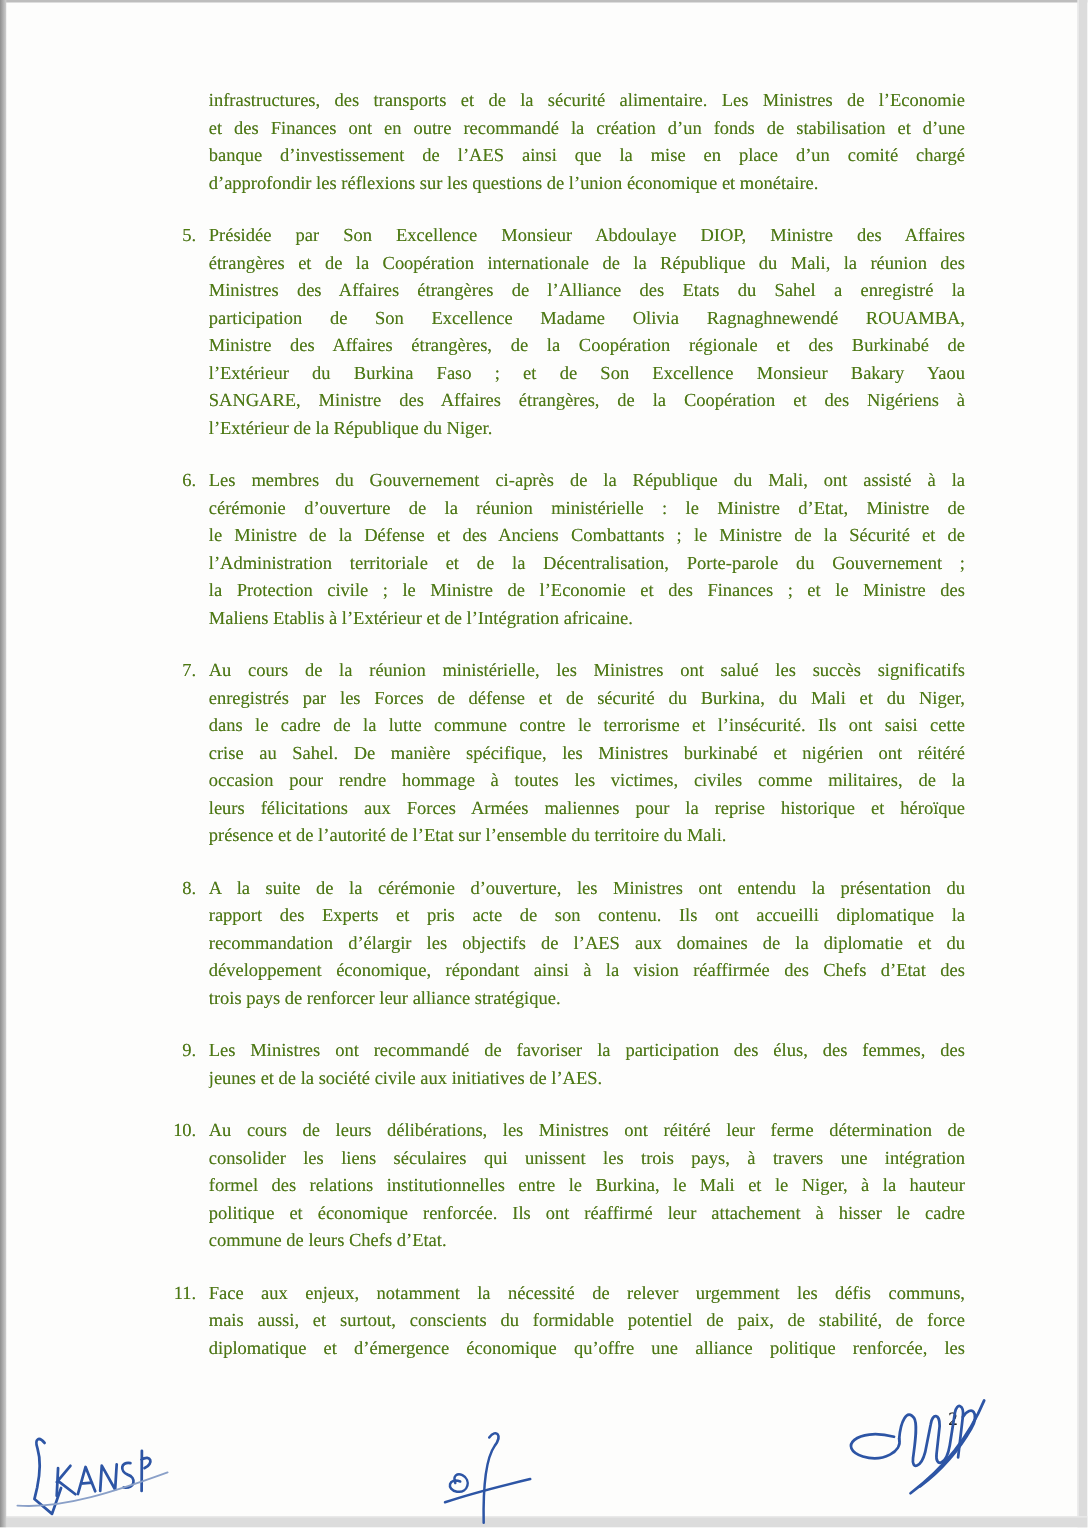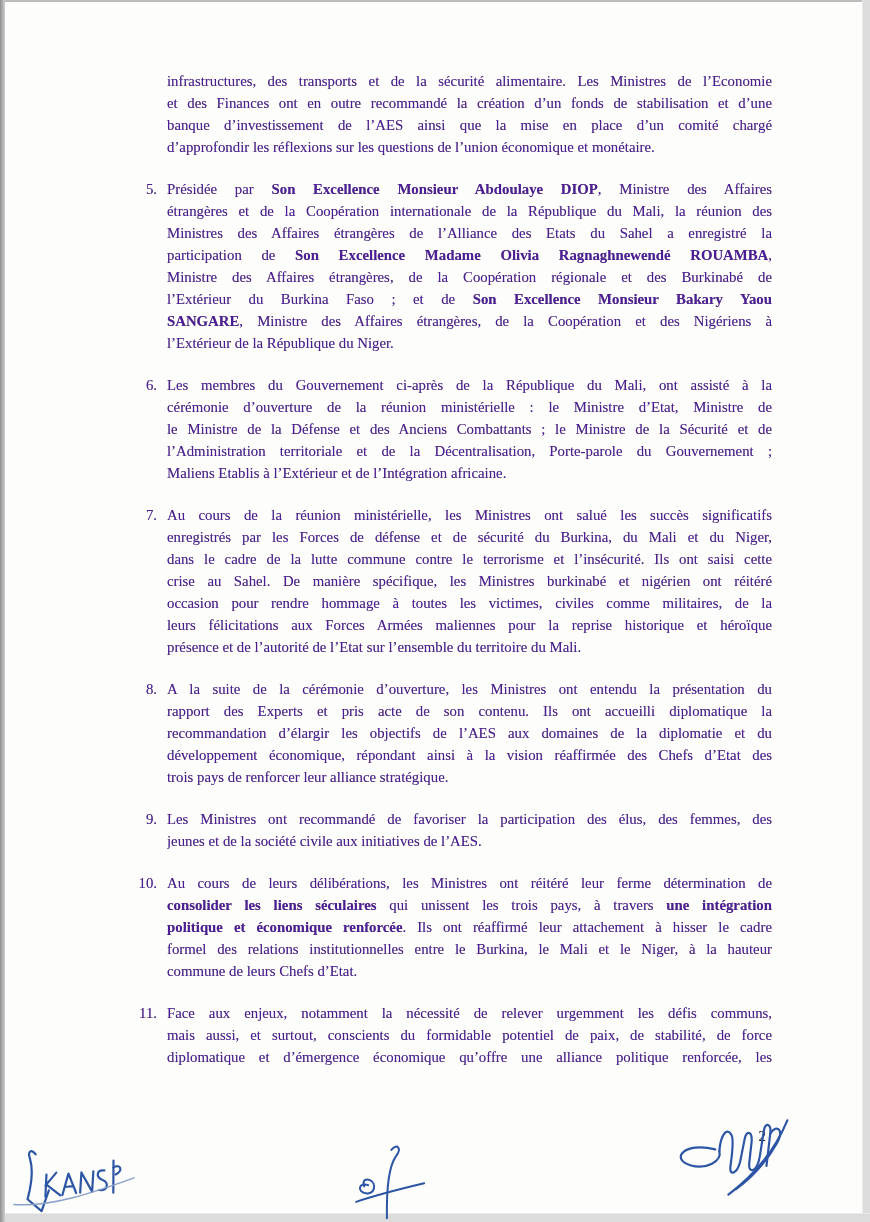"infrastructures, des transports et de" .page-body { color: #4c1d95 -> #4d7c0f }
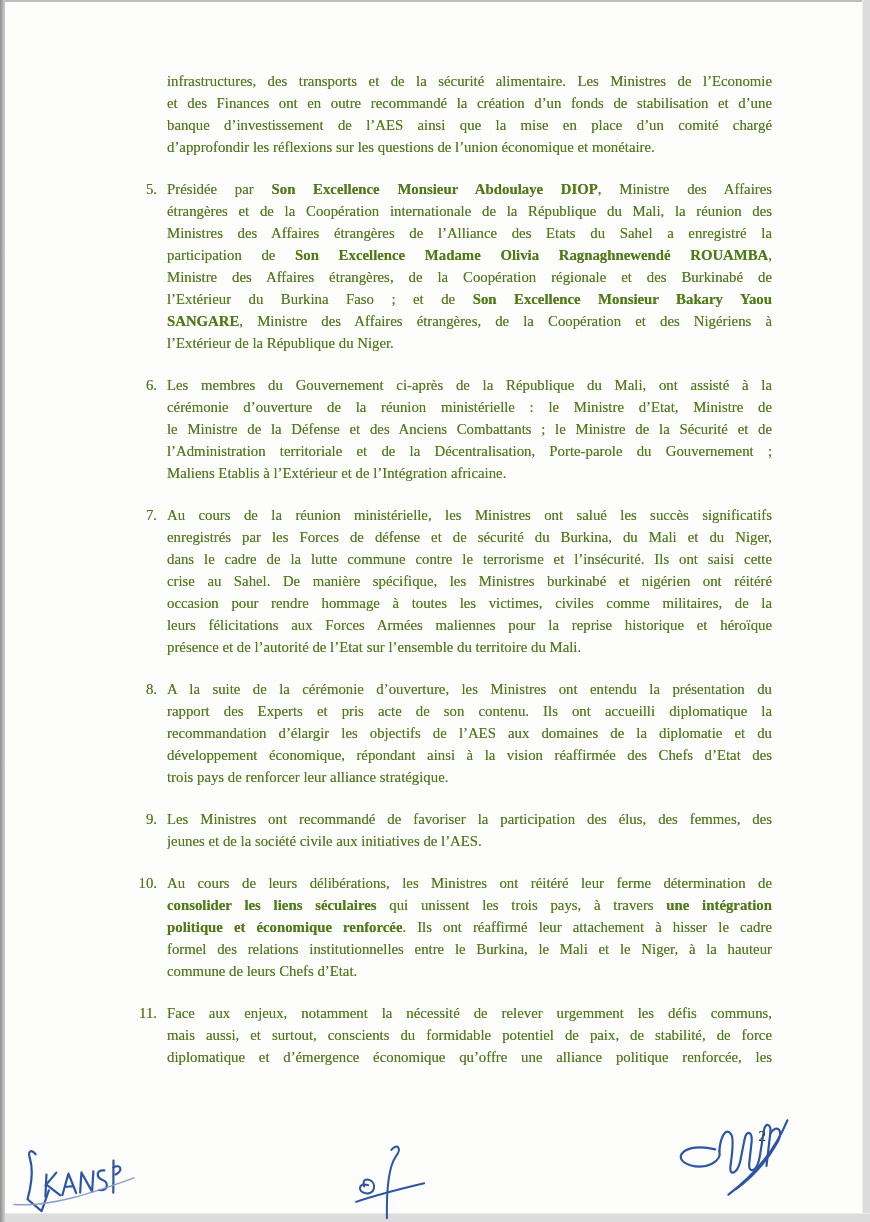"Son Excellence Monsieur Abdoulaye DIOP" .b { font-weight: bold -> normal }
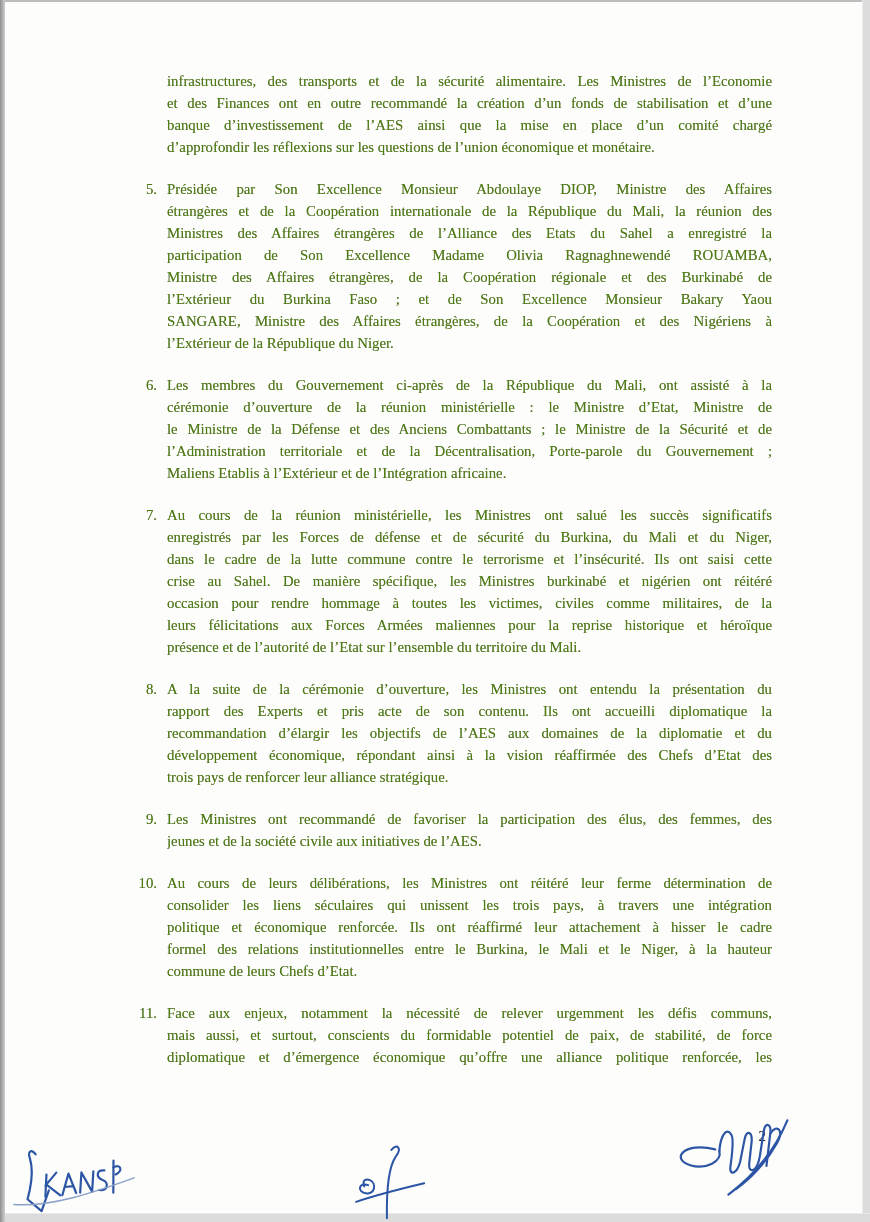"la Protection civile ; le" div.line { html: none -> <div><span>la Protection civile ; le Ministre de l’Economie et des Finances ; et le Ministre des</span></div> }
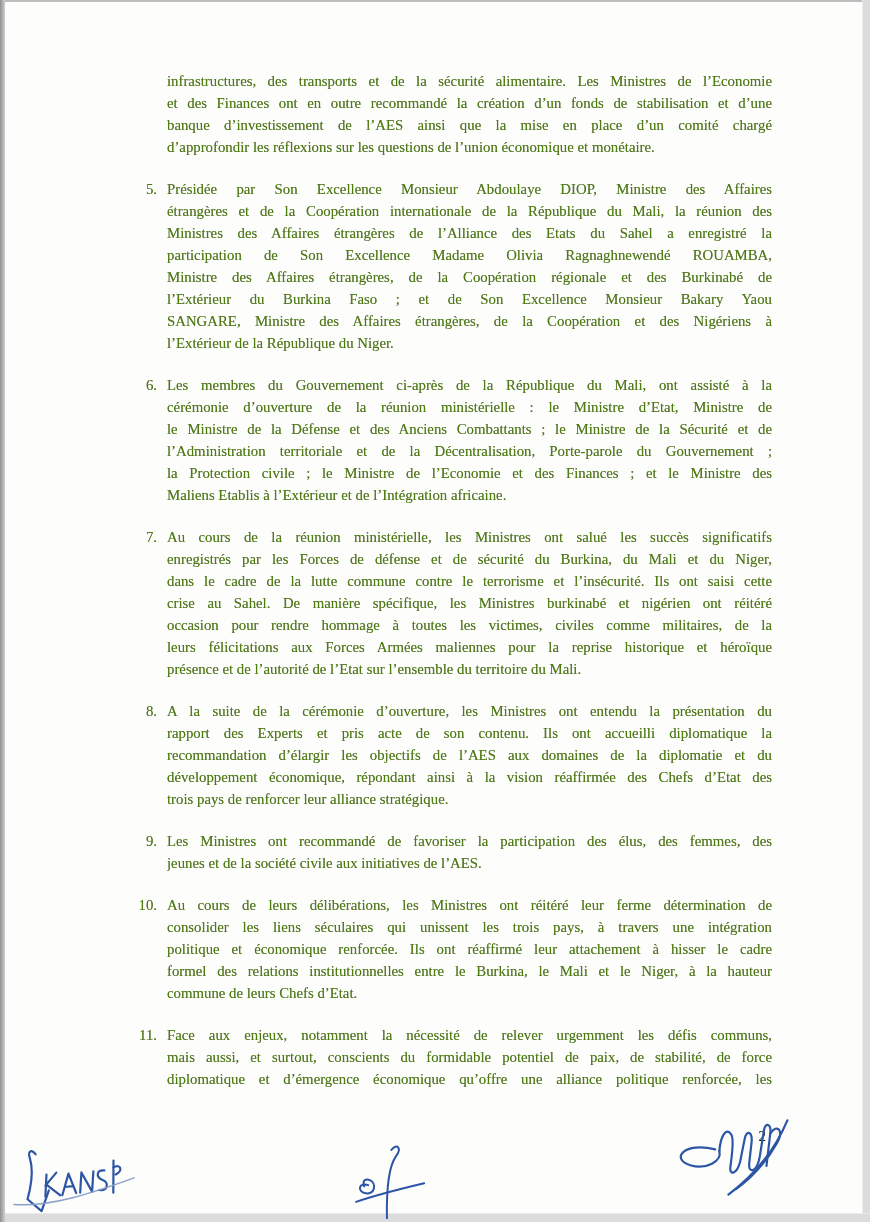"politique et économique renforcée. Ils" div.line { order: before "formel des relations institutionnelles" -> after "formel des relations institutionnelles" }
